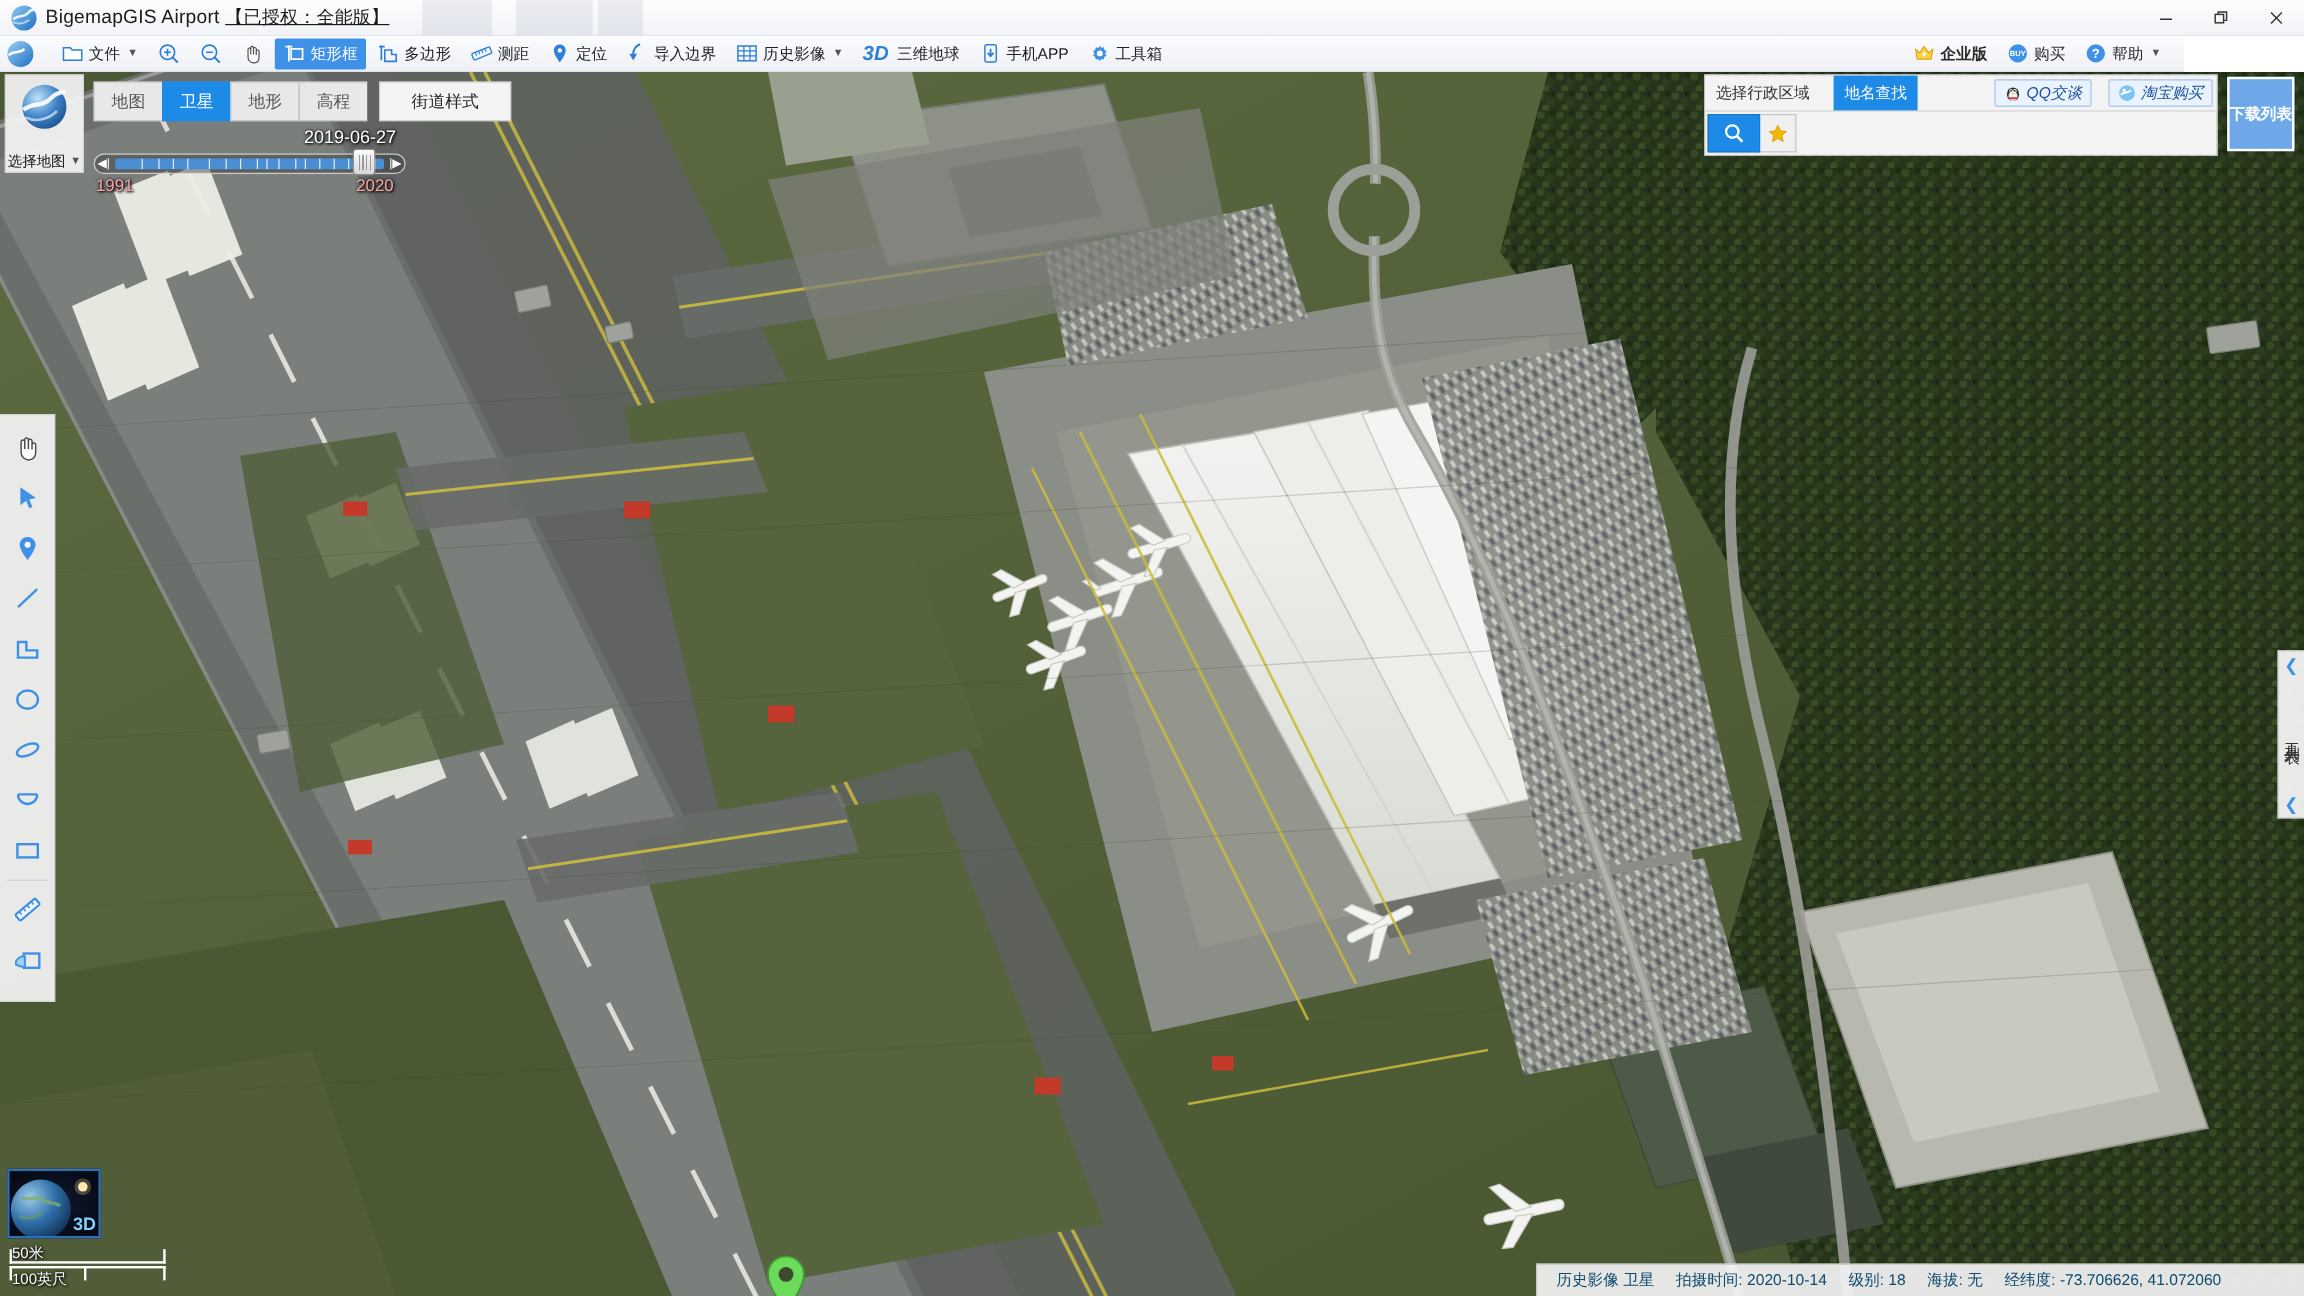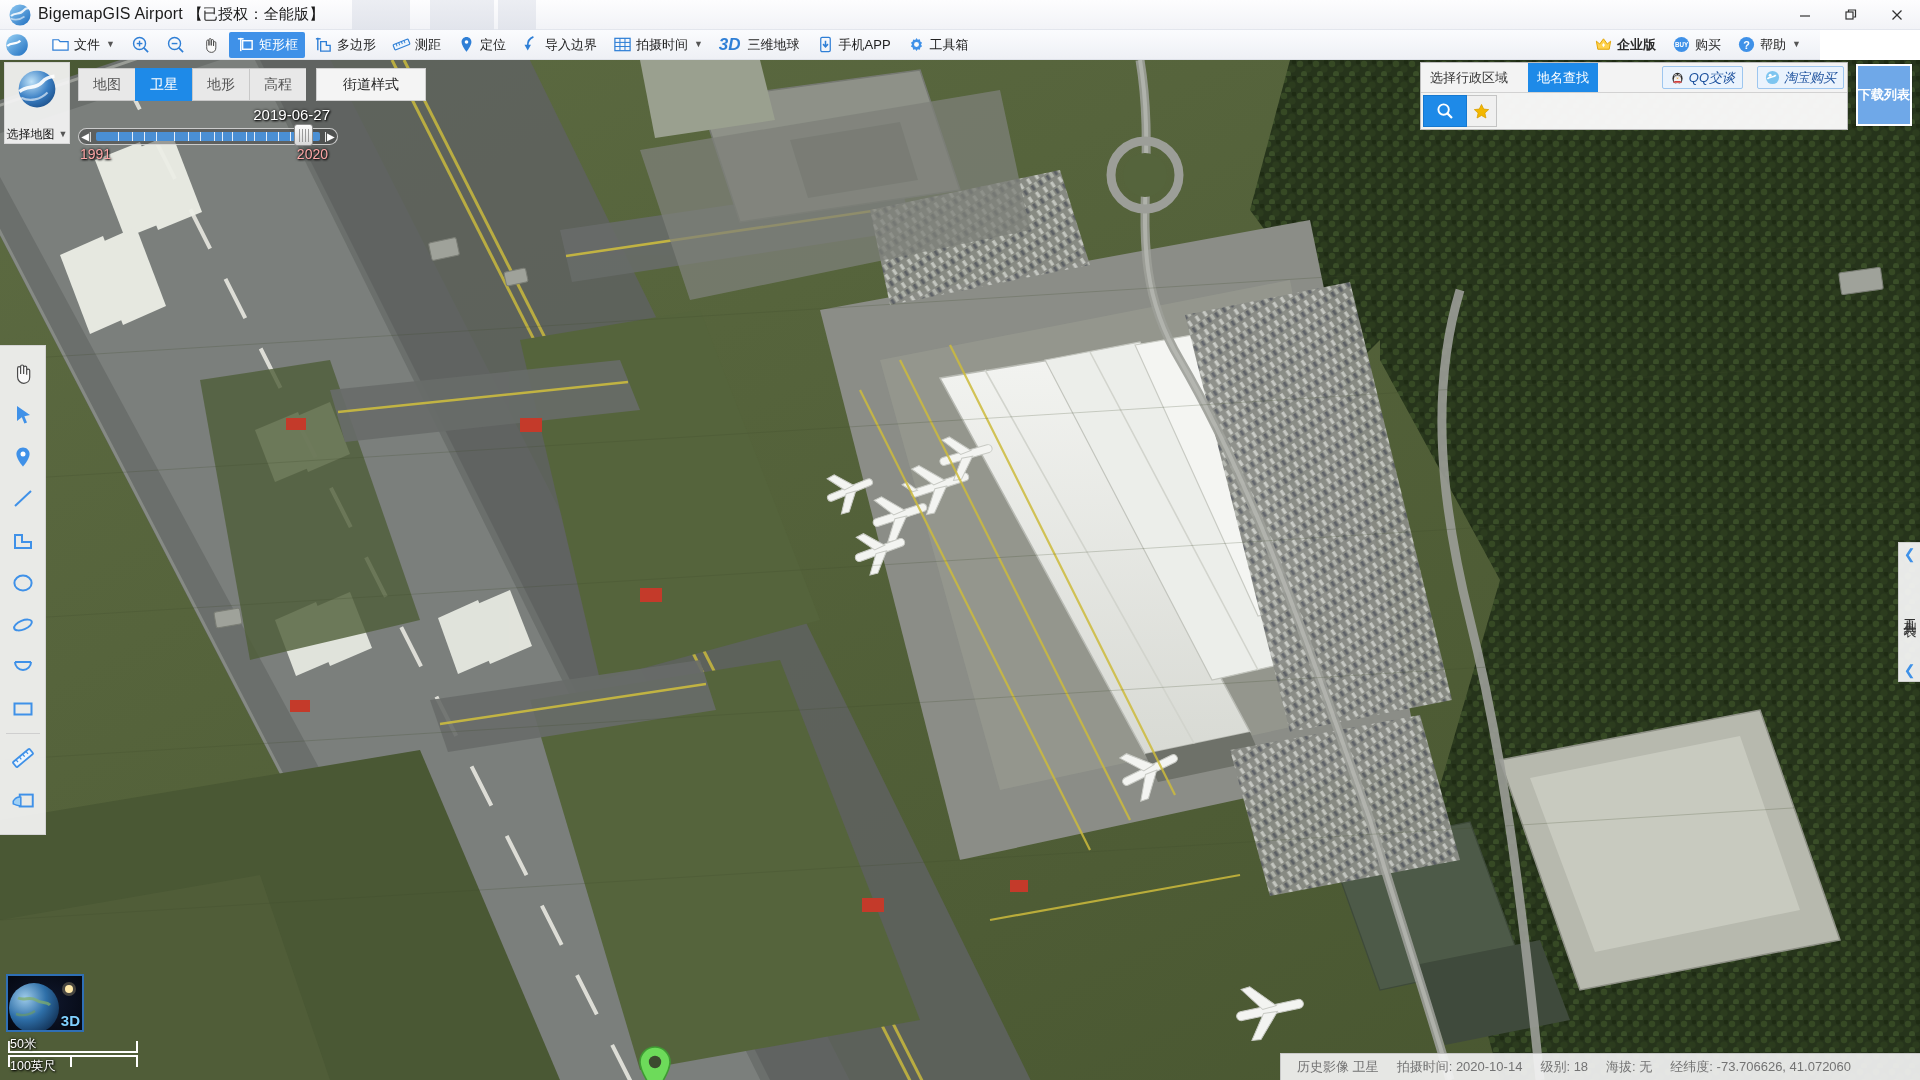"【已授权：全能版】" .tb-title .lic { text-decoration: none -> underline }
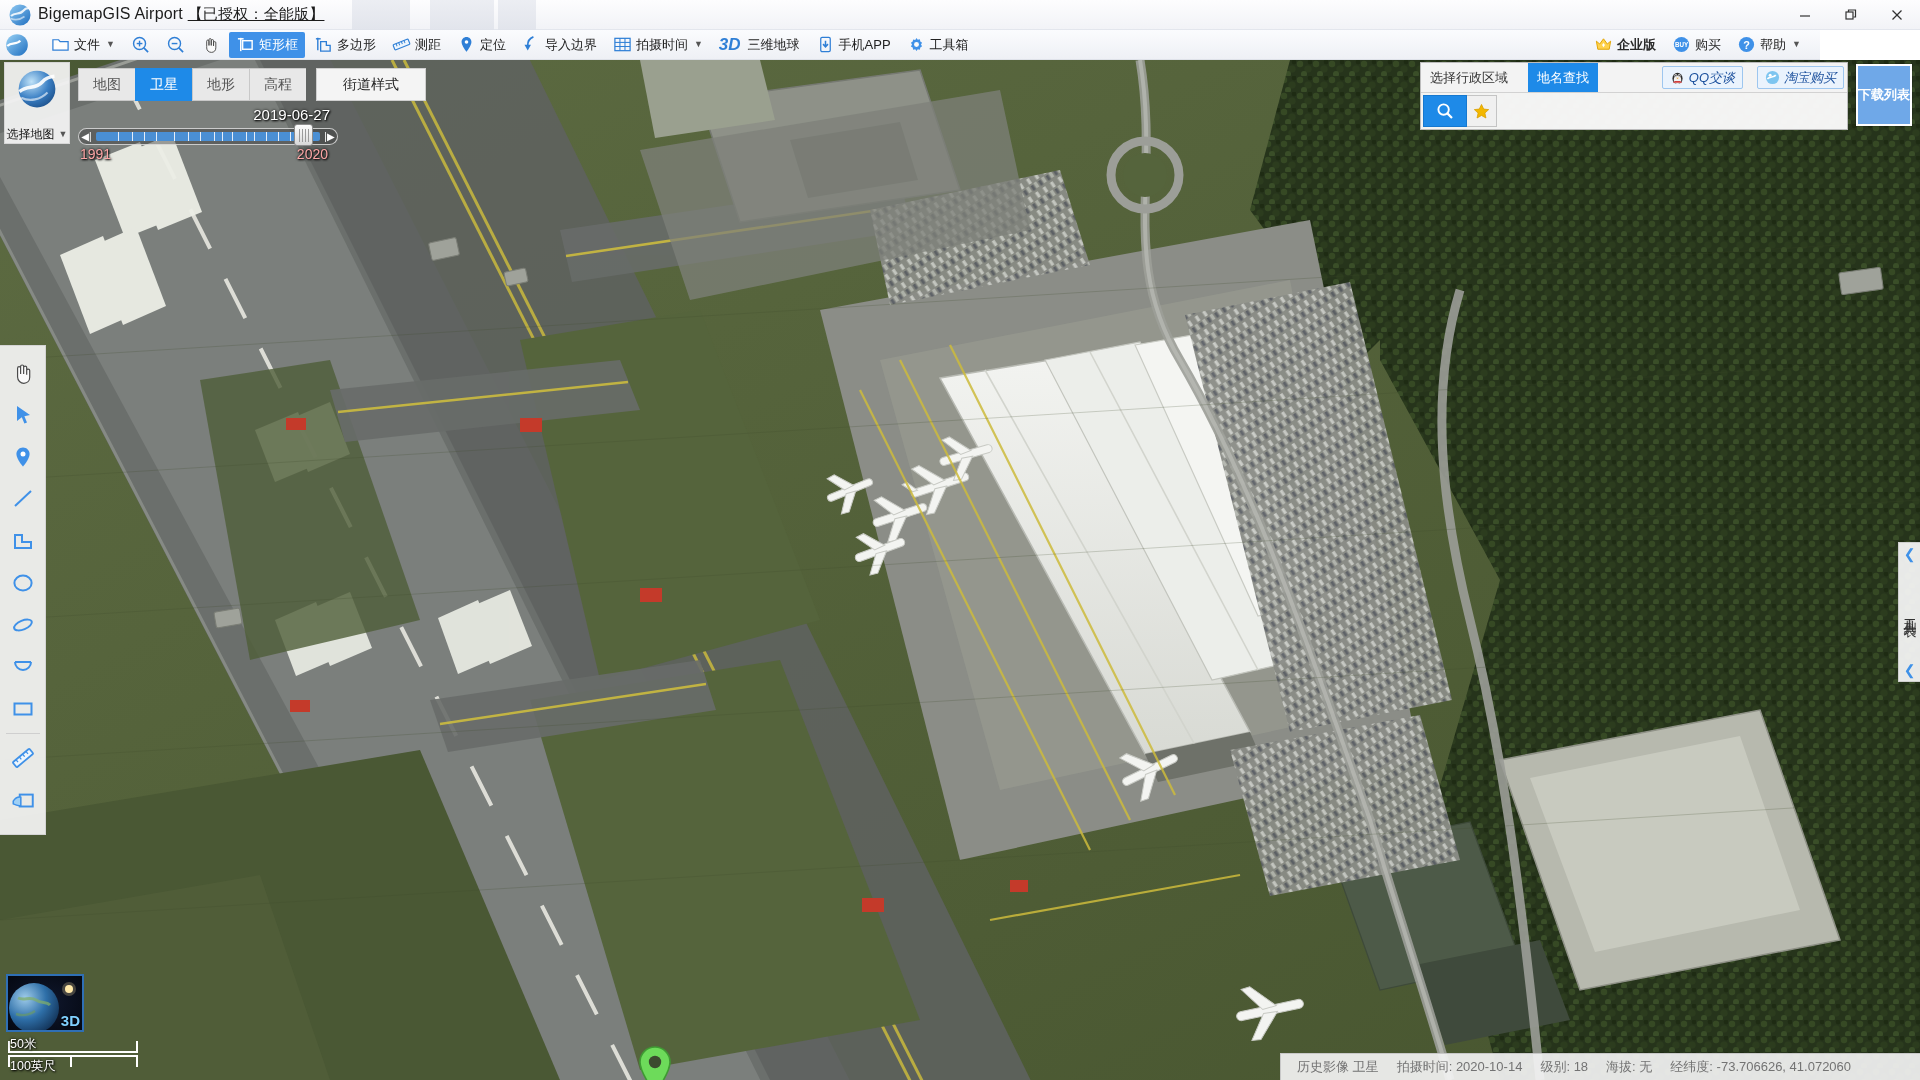"拍摄时间" span.lbl { text: 拍摄时间 -> 历史影像 }
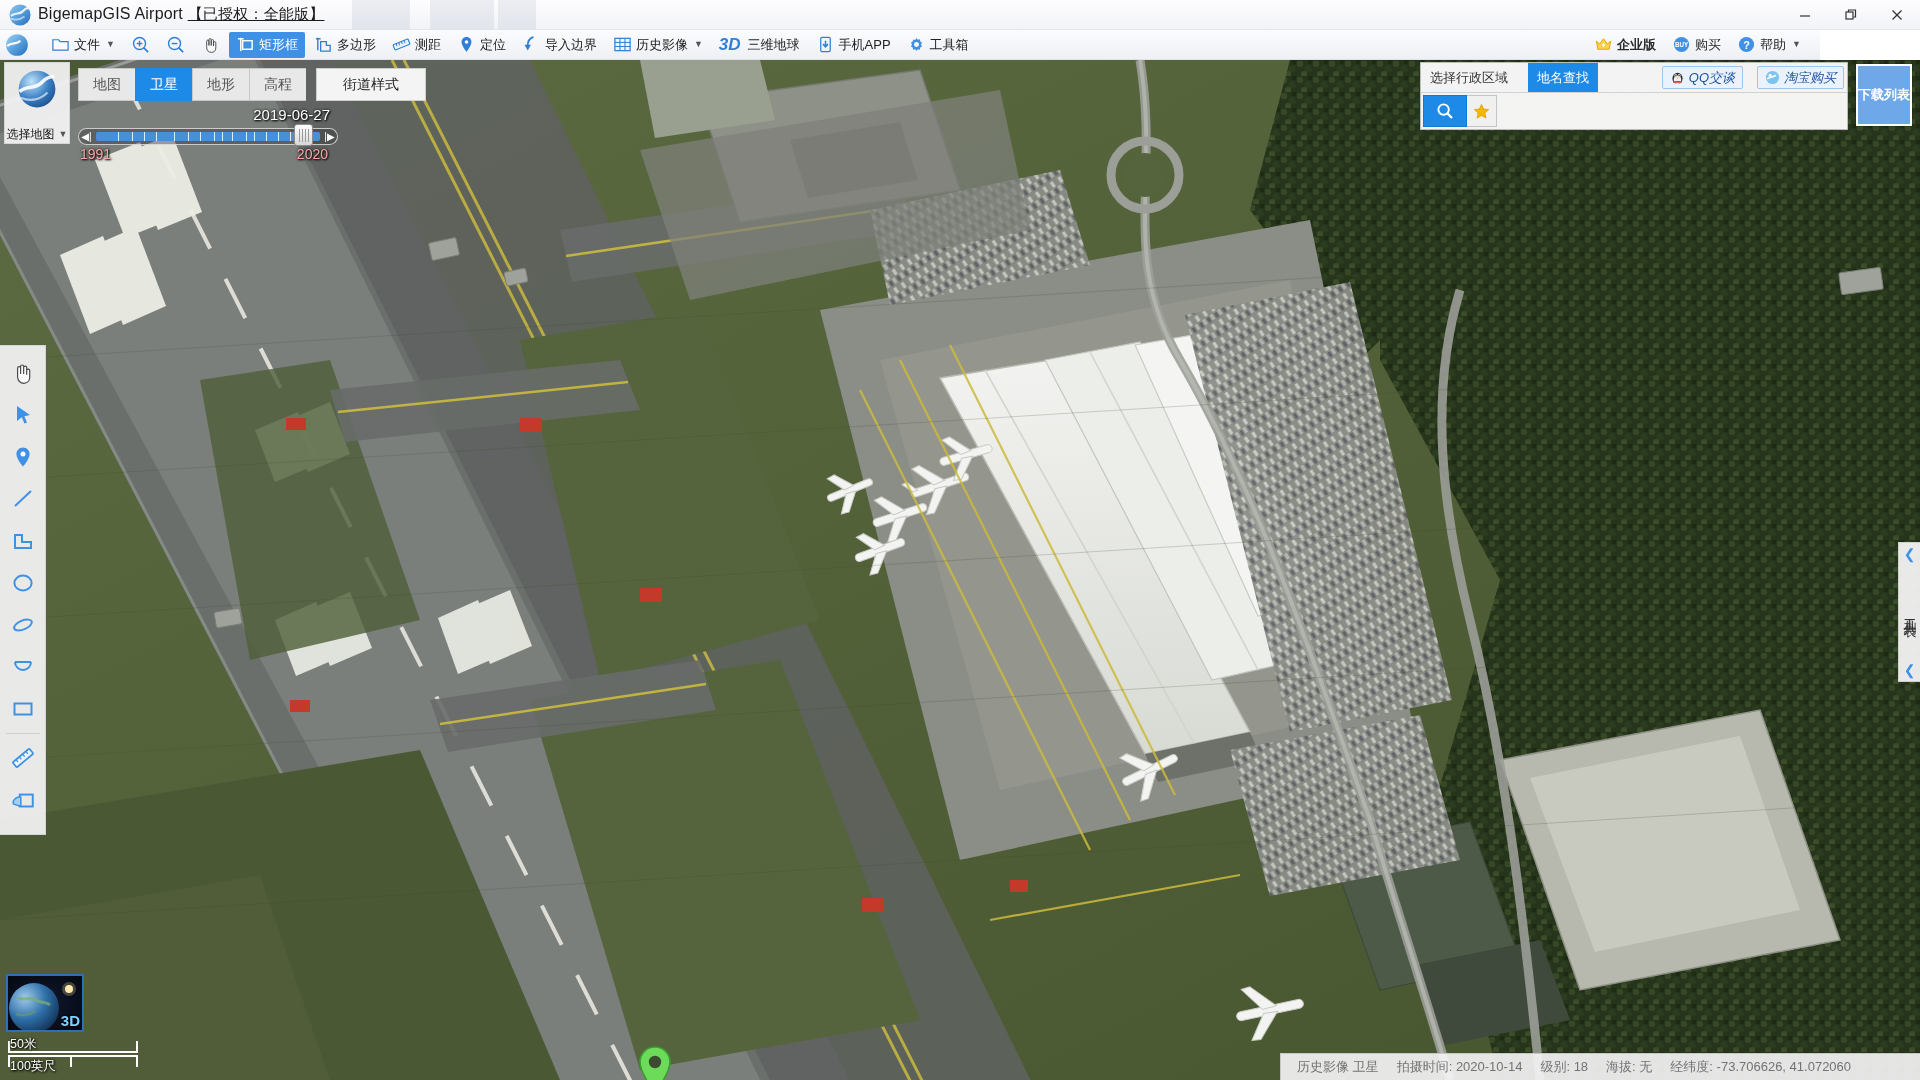"历史影像 卫星" .statusbar { color: #737373 -> #0c4a6e }
